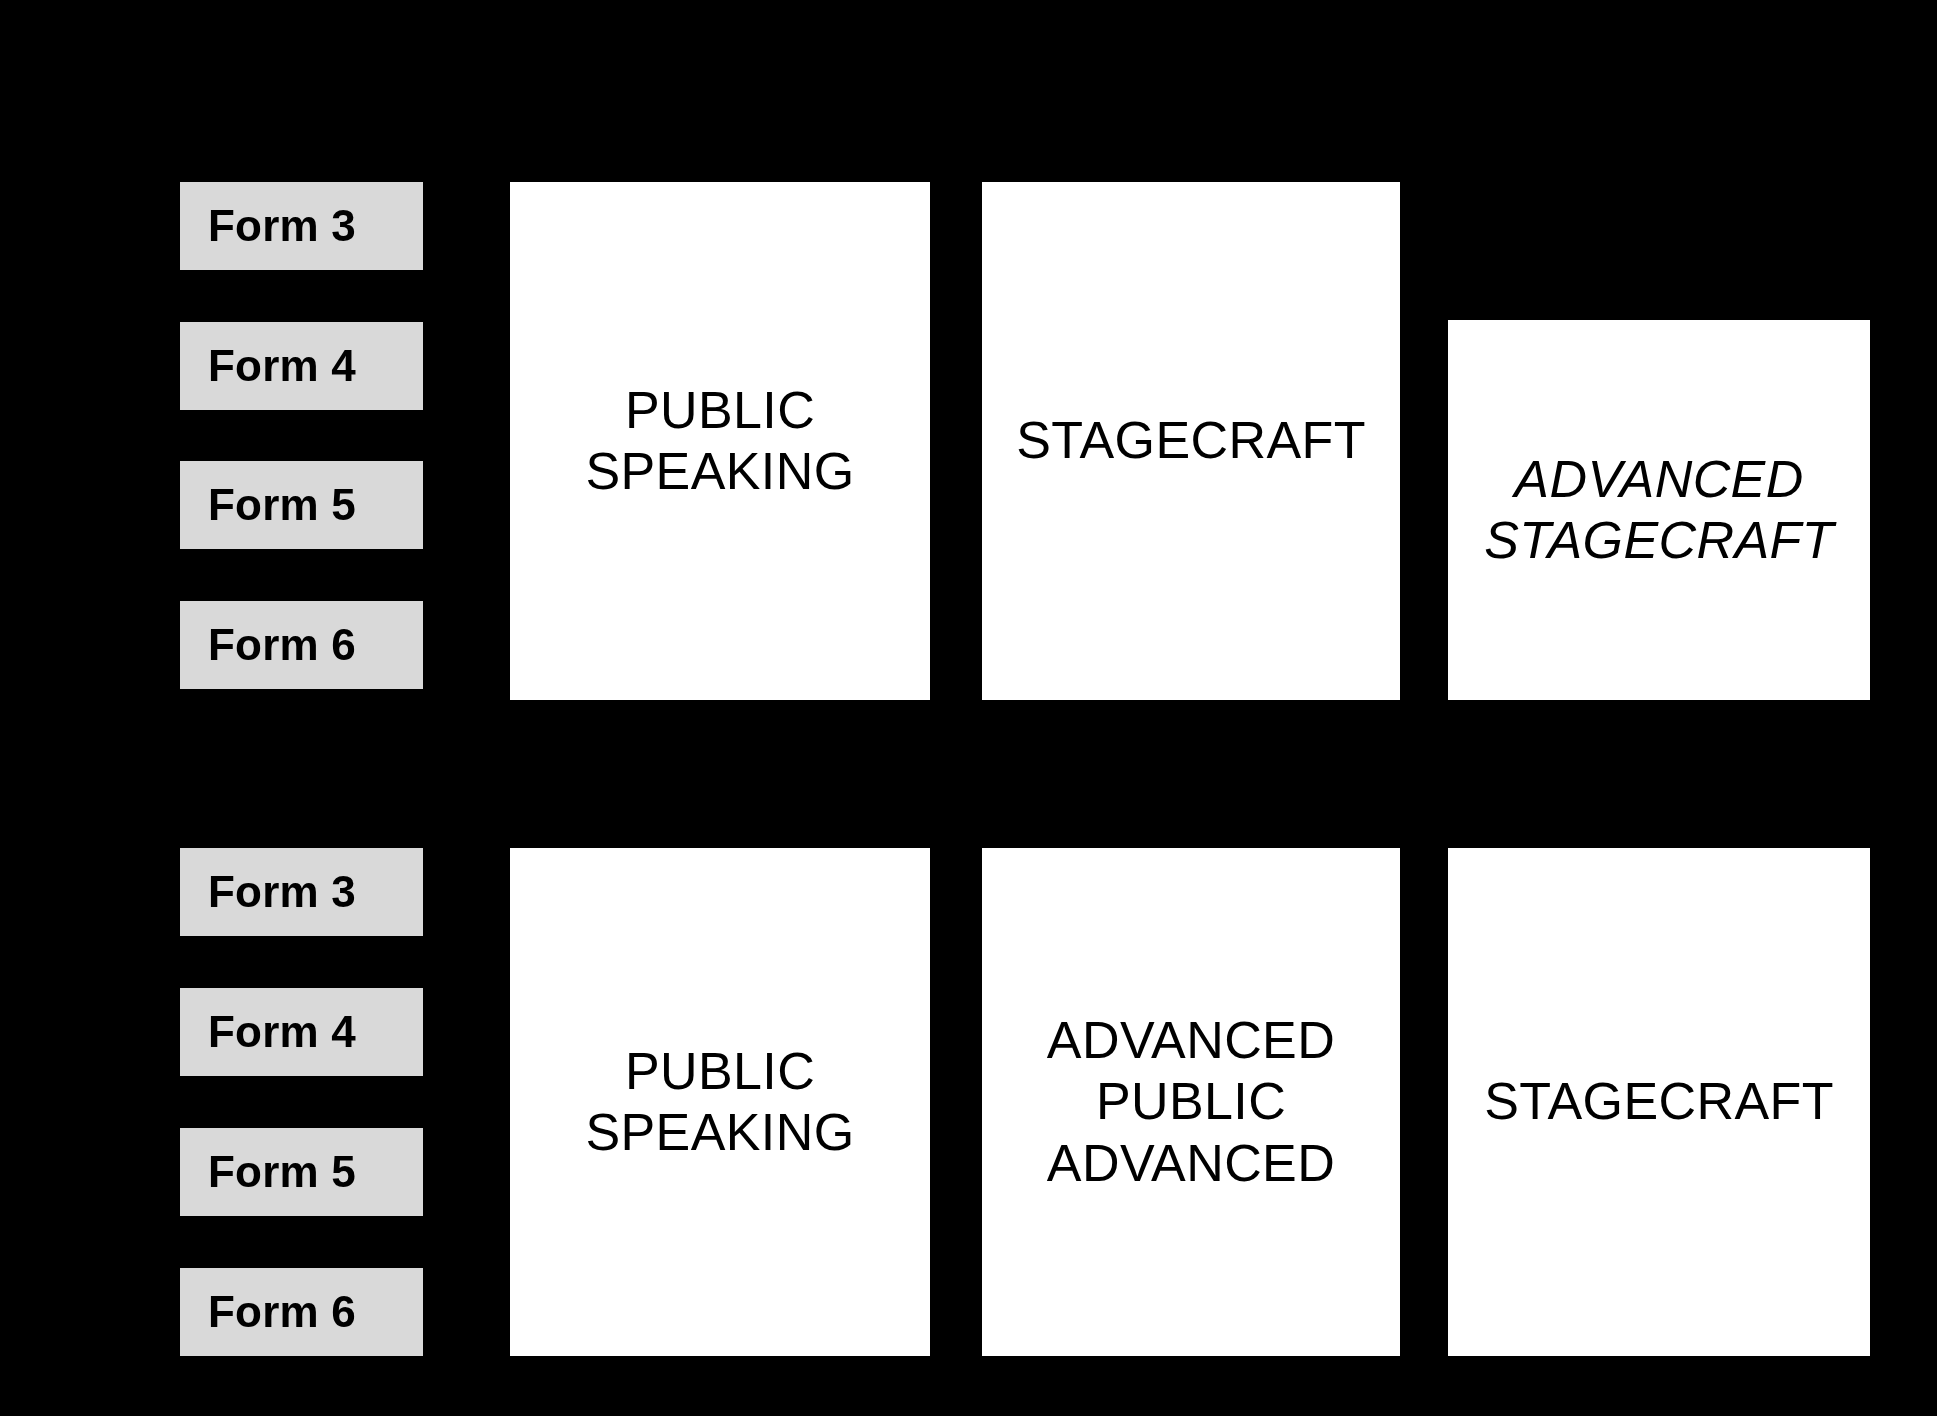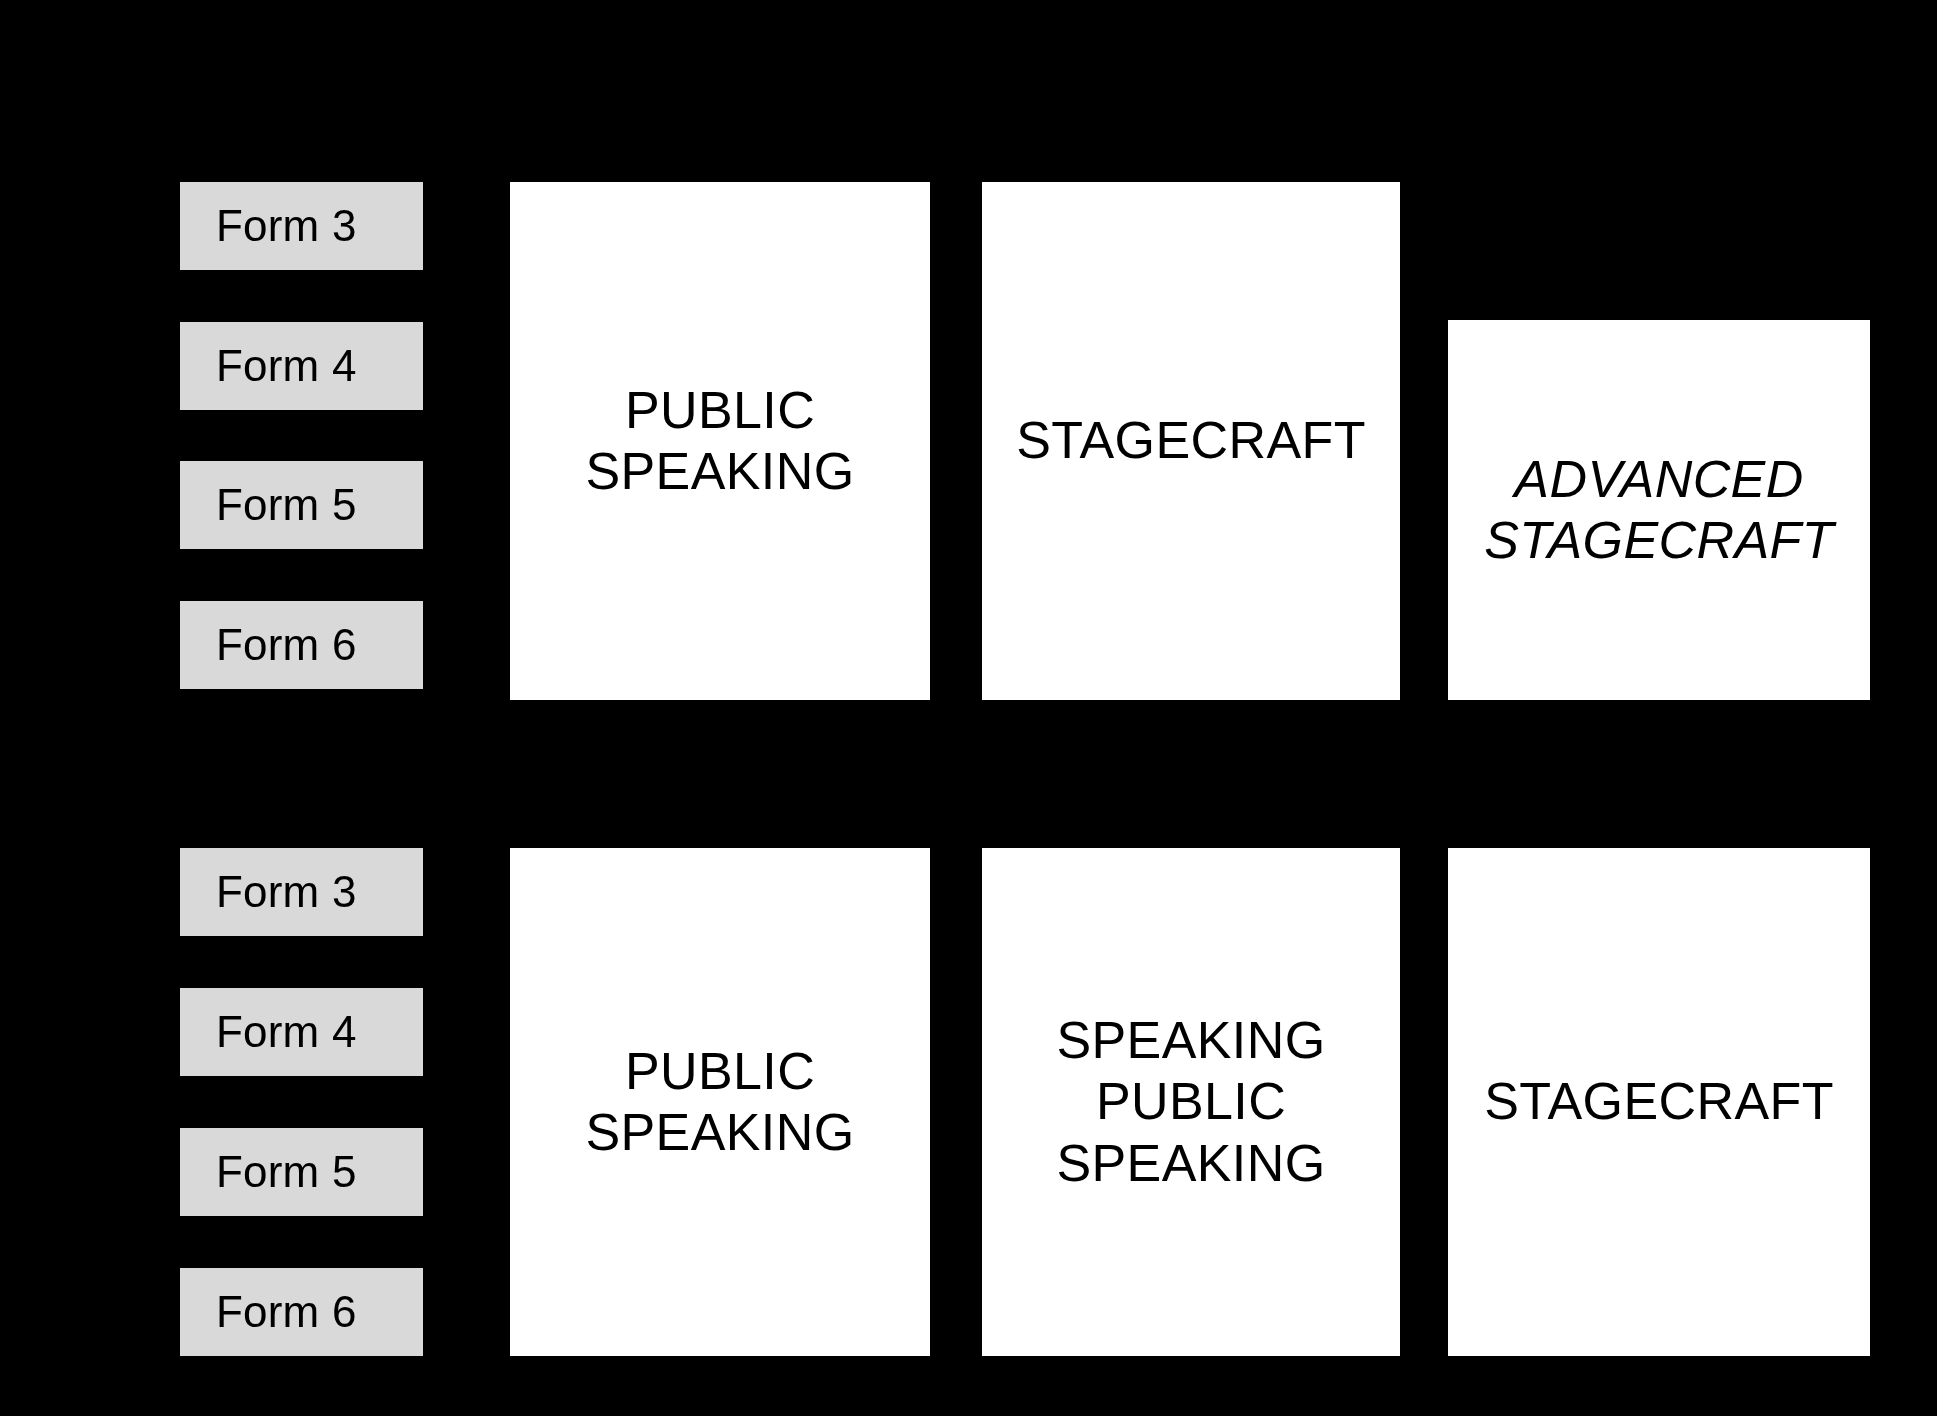"Form 3" .form-chip { font-weight: 400 -> 700; padding-left: 36px -> 28px }
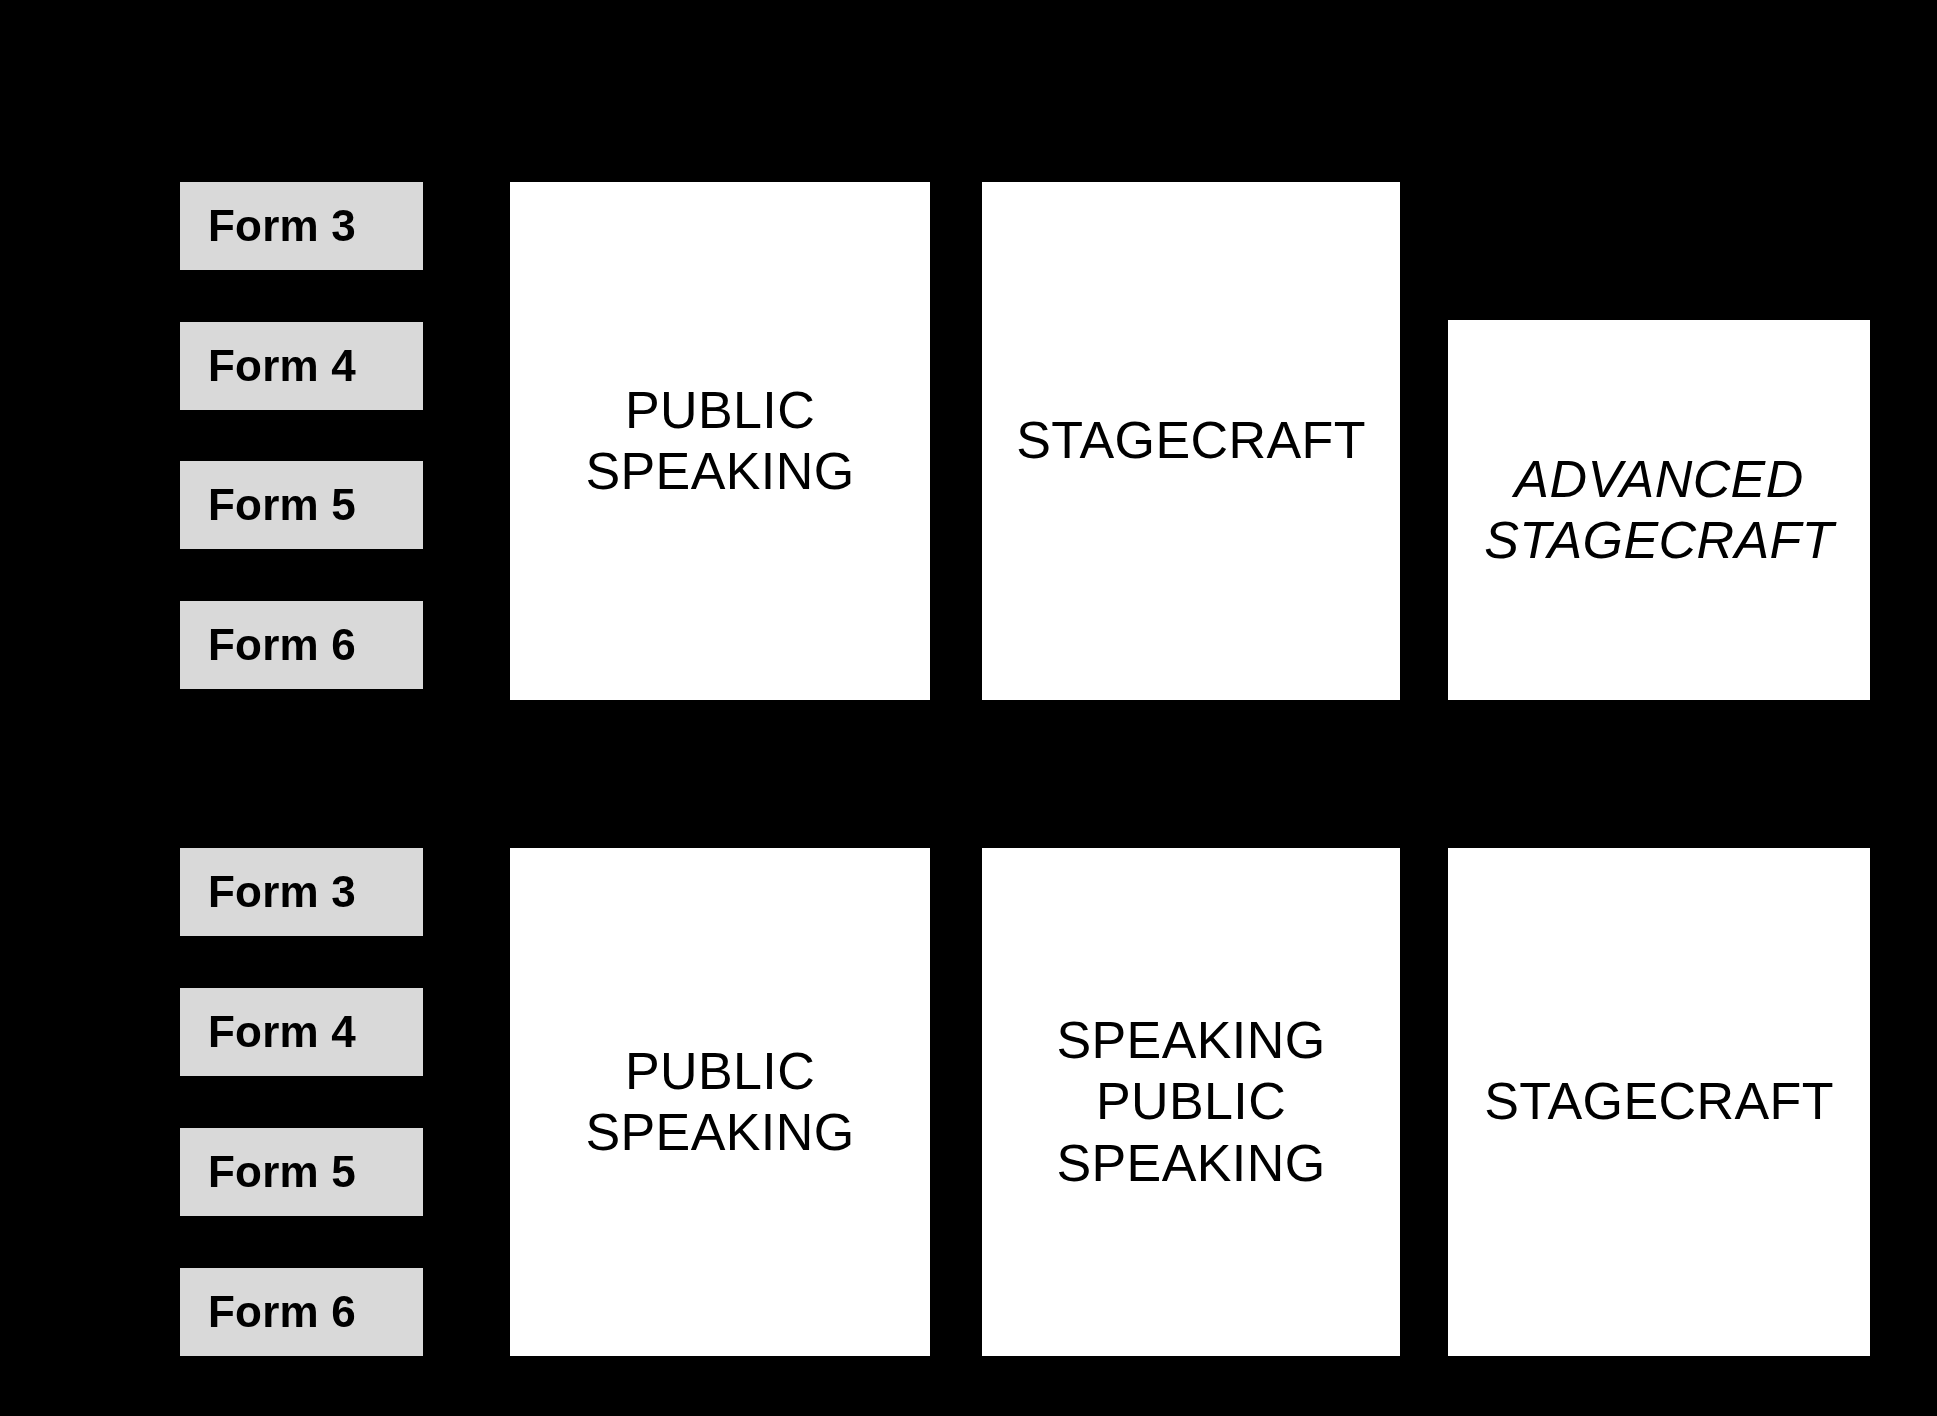"SPEAKING PUBLIC SPEAKING" span.card-text { text: SPEAKING PUBLIC SPEAKING -> ADVANCED PUBLIC ADVANCED }
